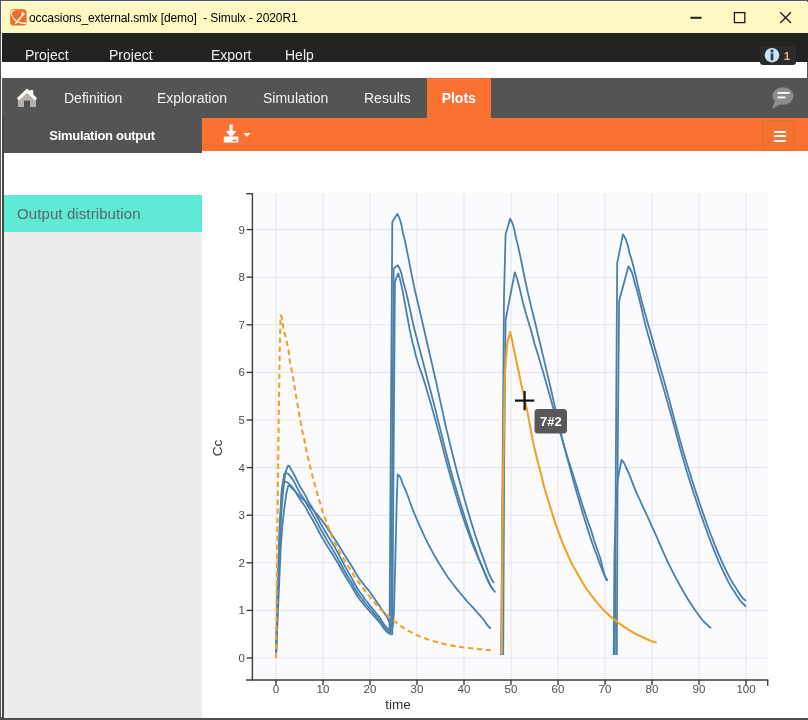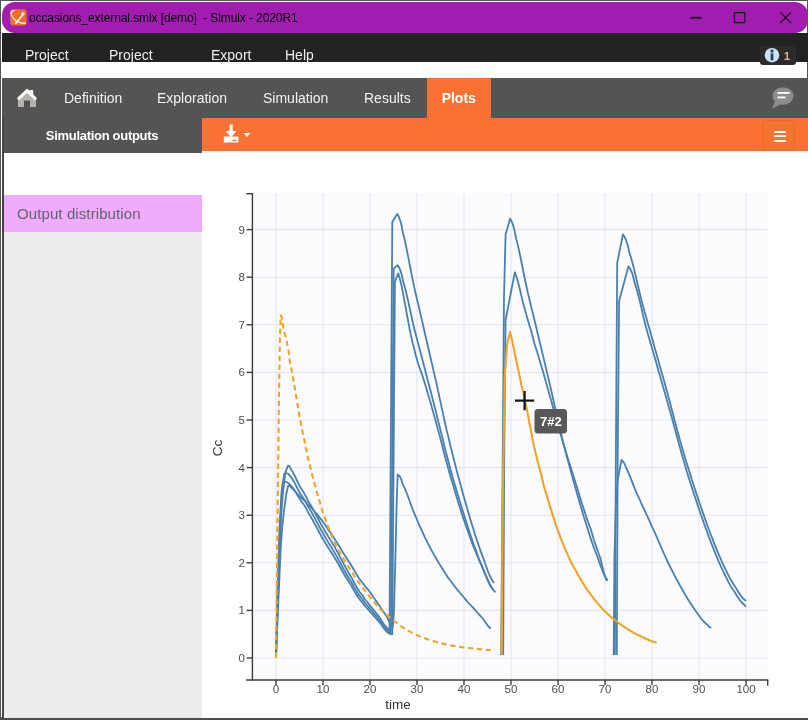"occasions_external.smlx [demo] - Simulx" #titlebar { background: #a21caf -> #fef9c3; border-radius: 13px -> none }
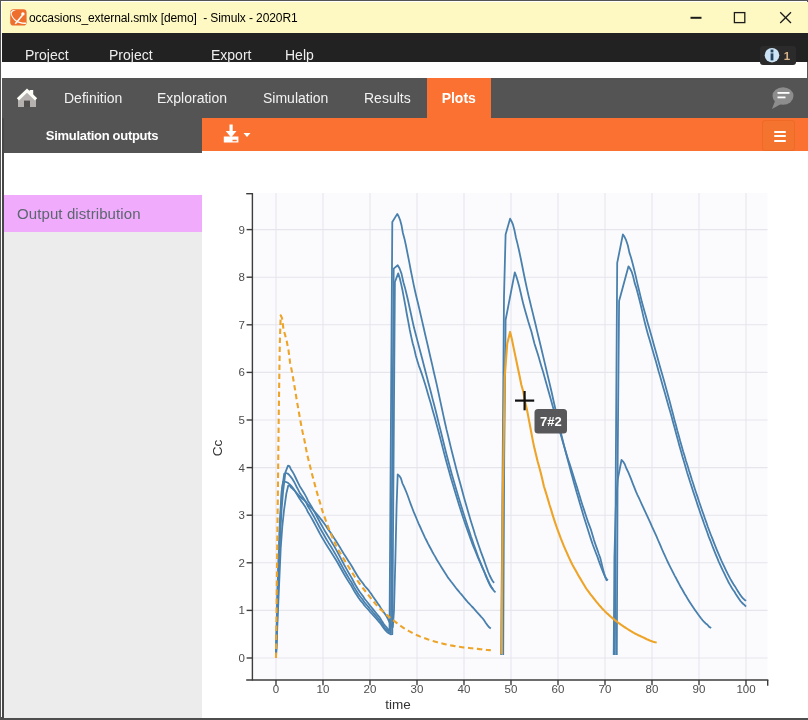"Simulation outputs" div { text: outputs -> output }
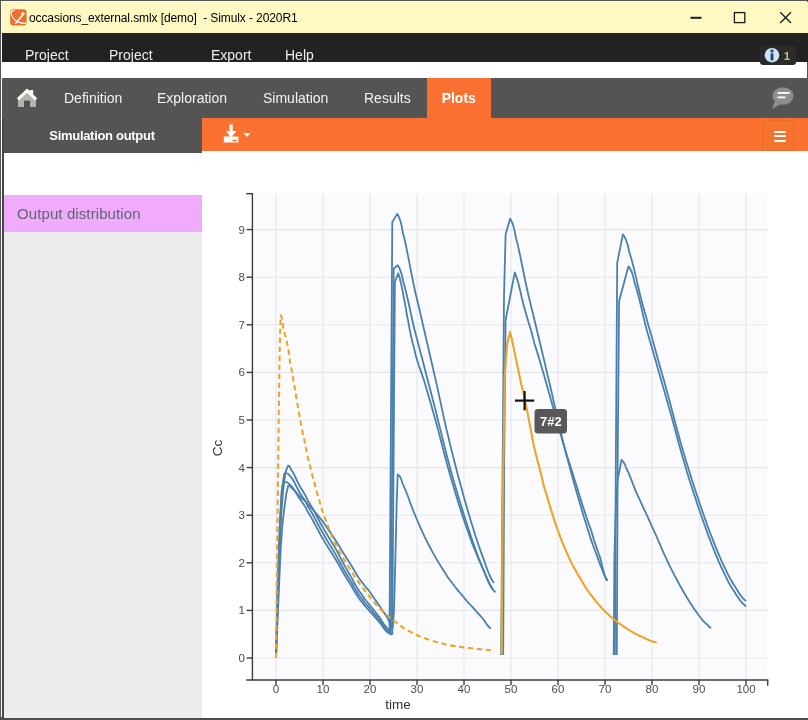"Output distribution" #row2 { background: #f0abfc -> #5eead4 }
